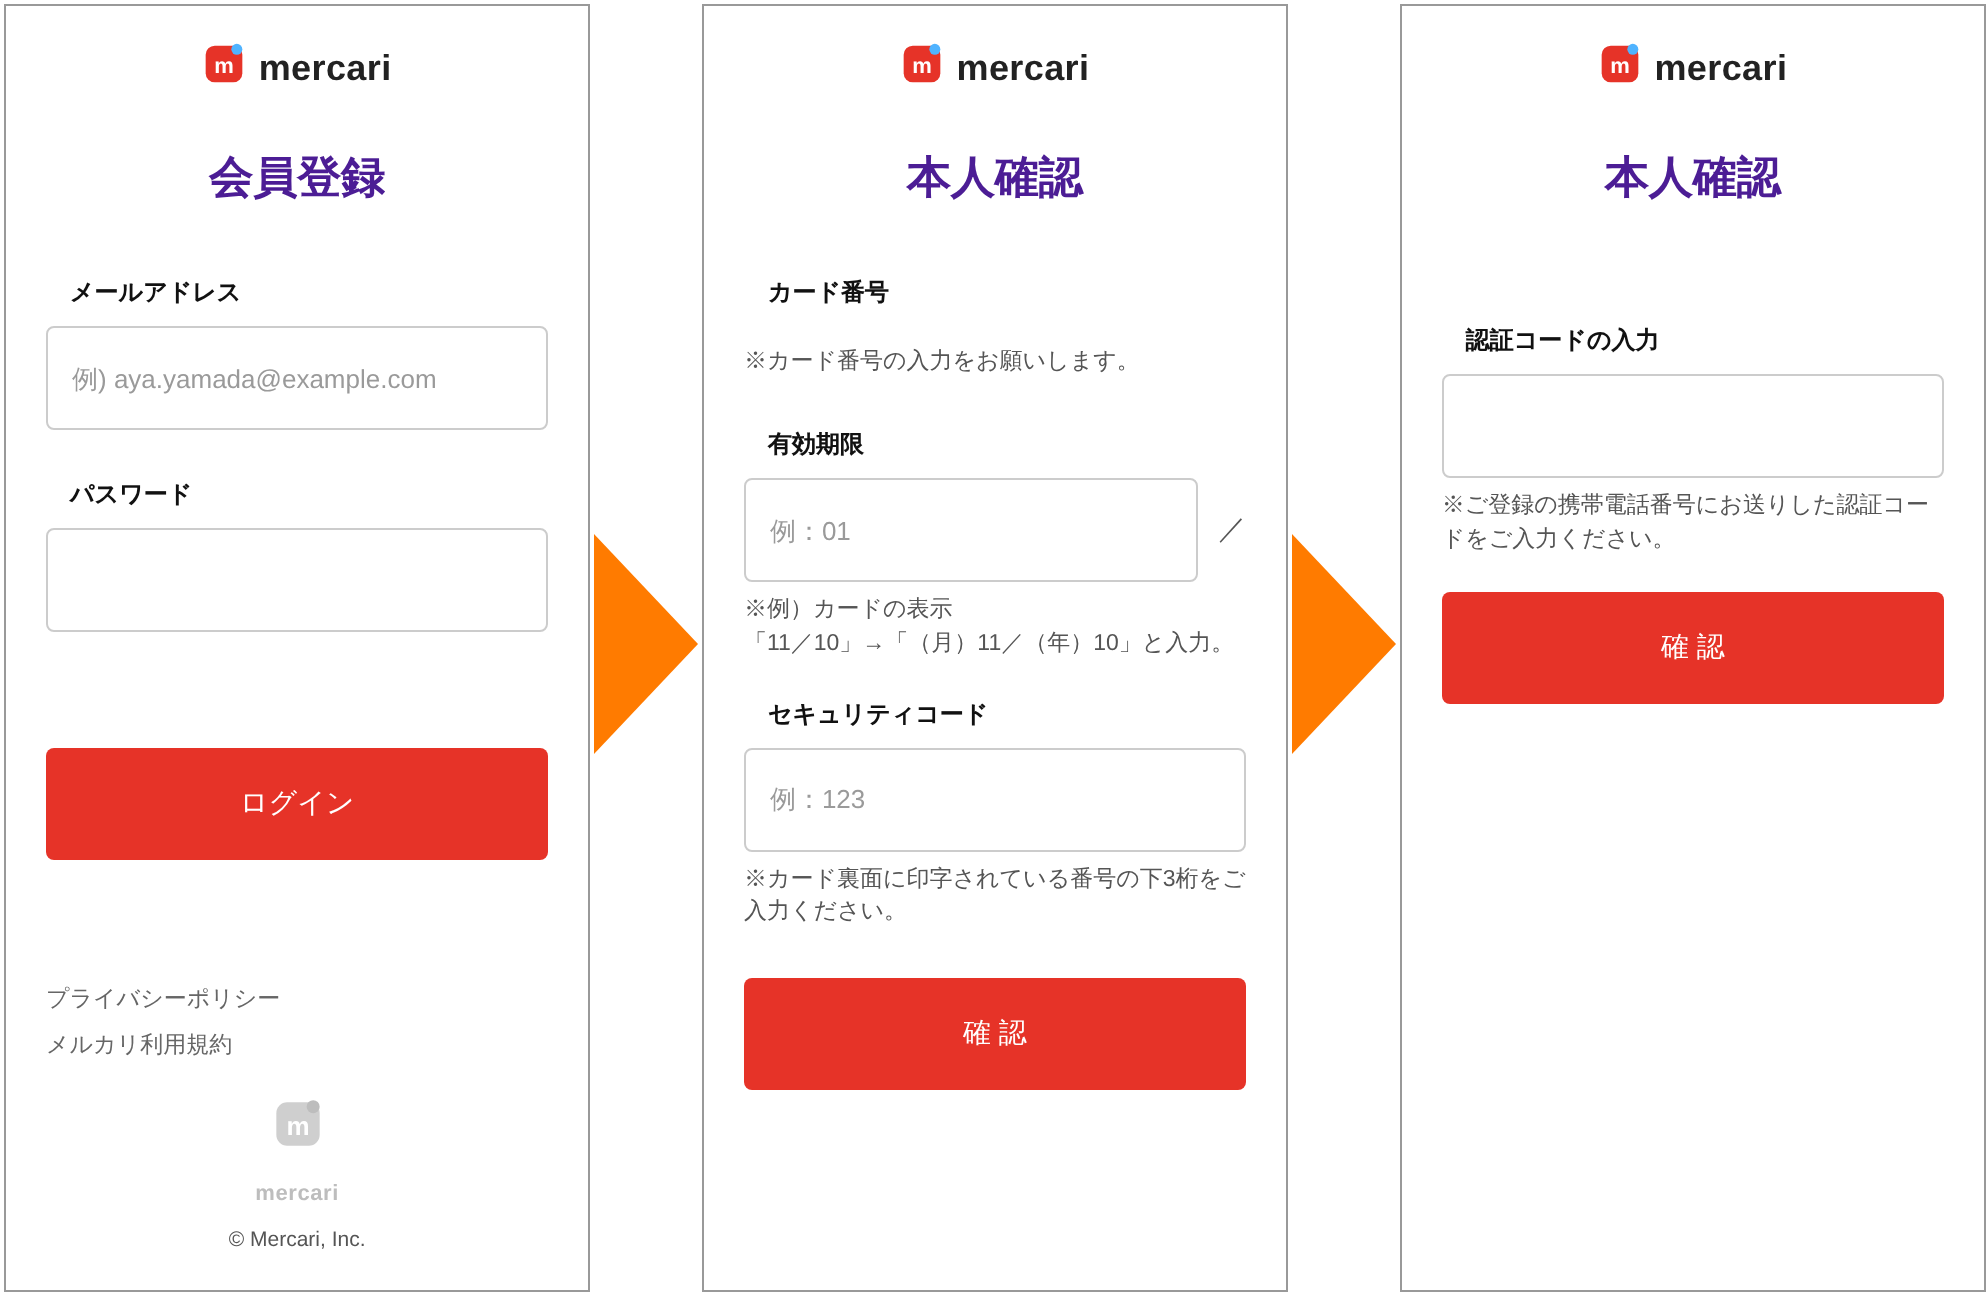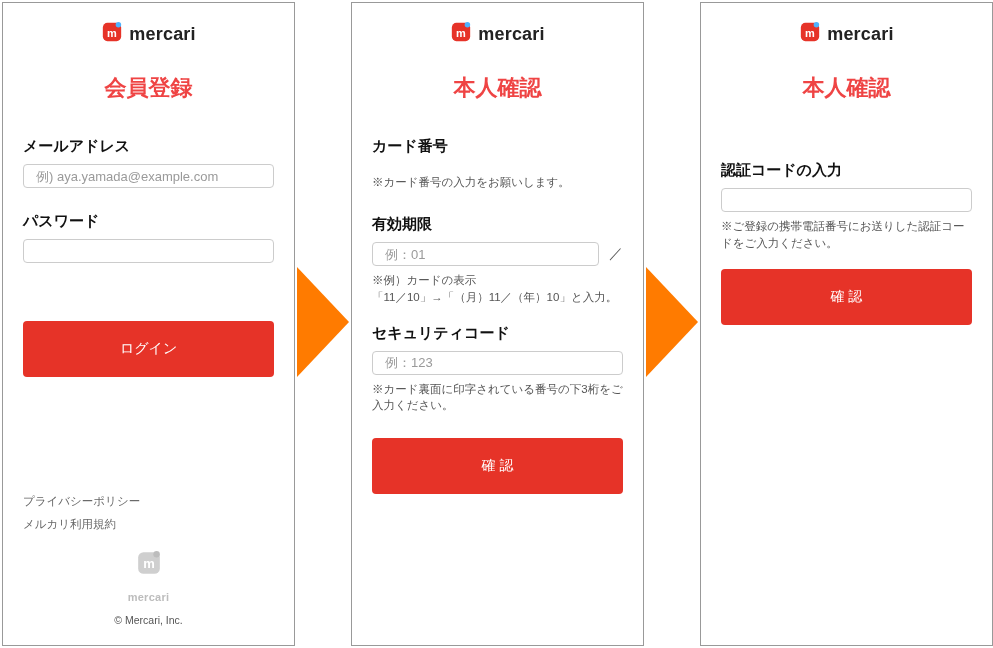"会員登録" .heading { color: #ef4444 -> #4c1d95 }
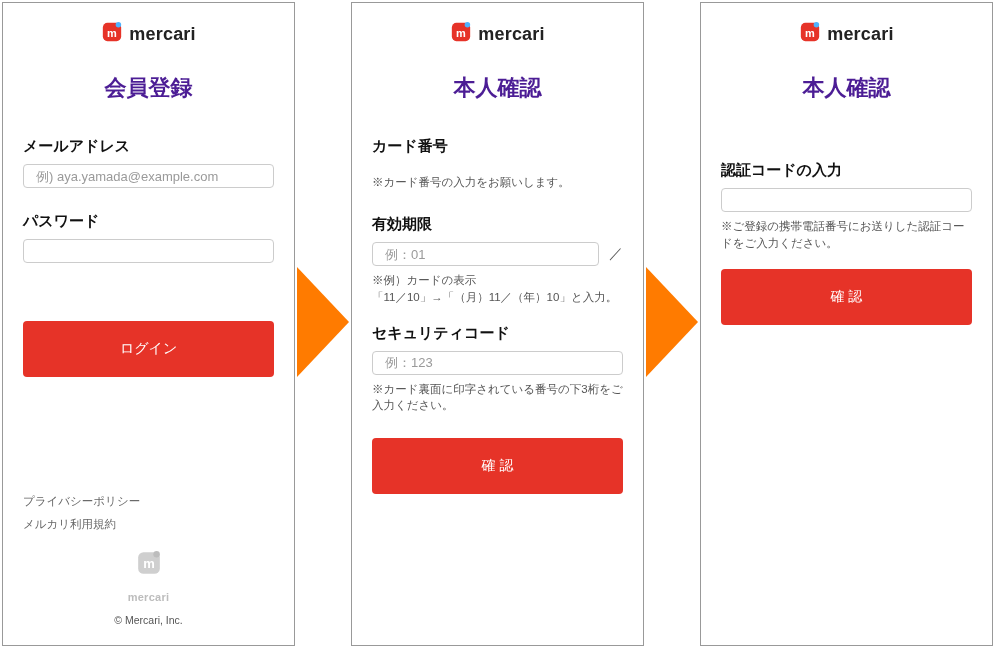"メールアドレス" .field-label { font-size: 15px -> 12px; margin: 6px 0 8px 0 -> 6px 0 8px 12px }
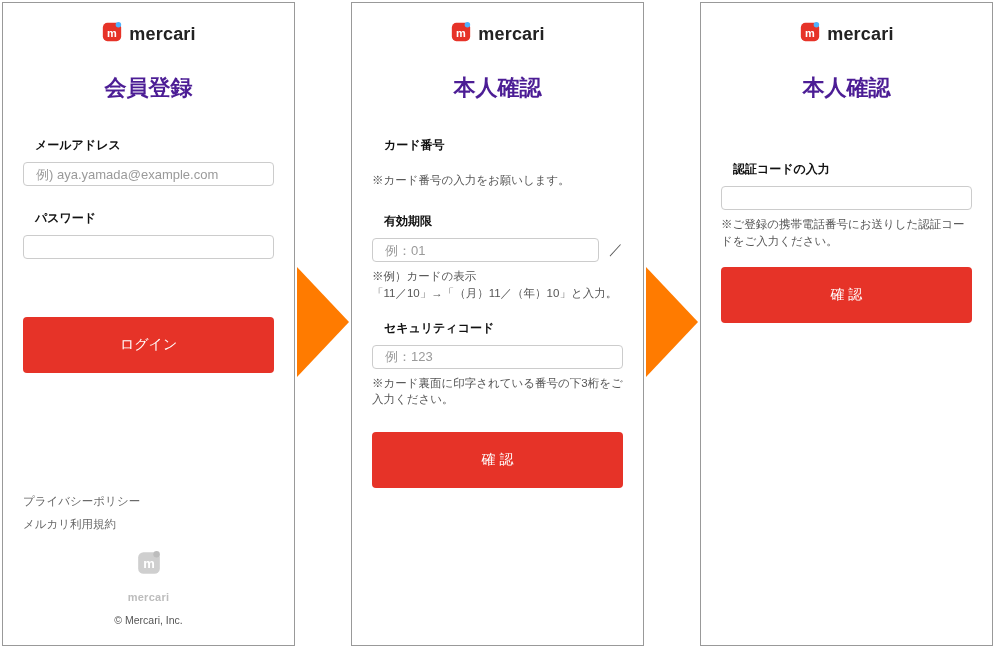"例) aya.yamada@example.com" .text-input { height: 24px -> 52px }
